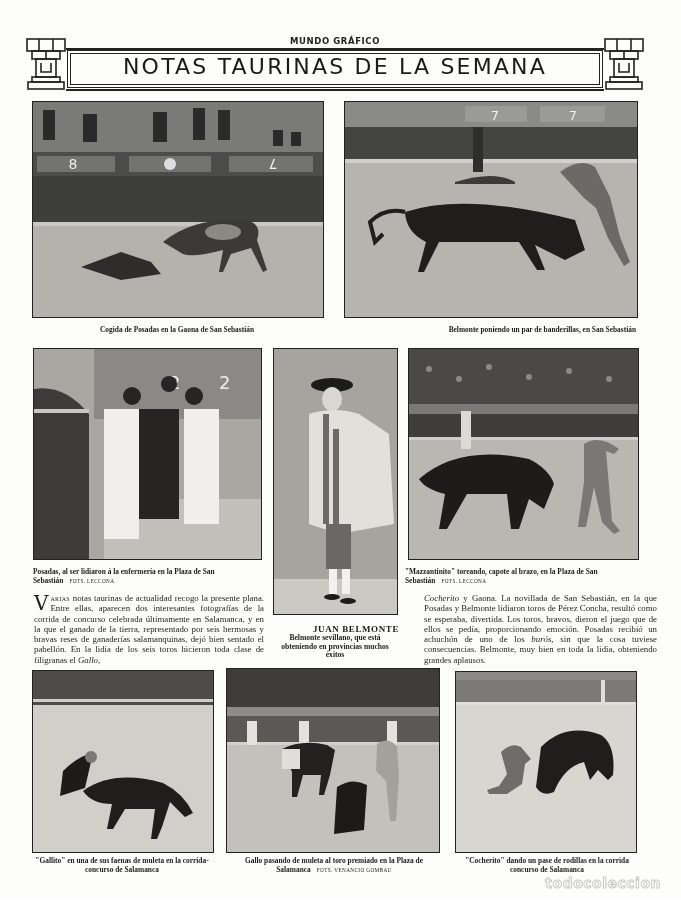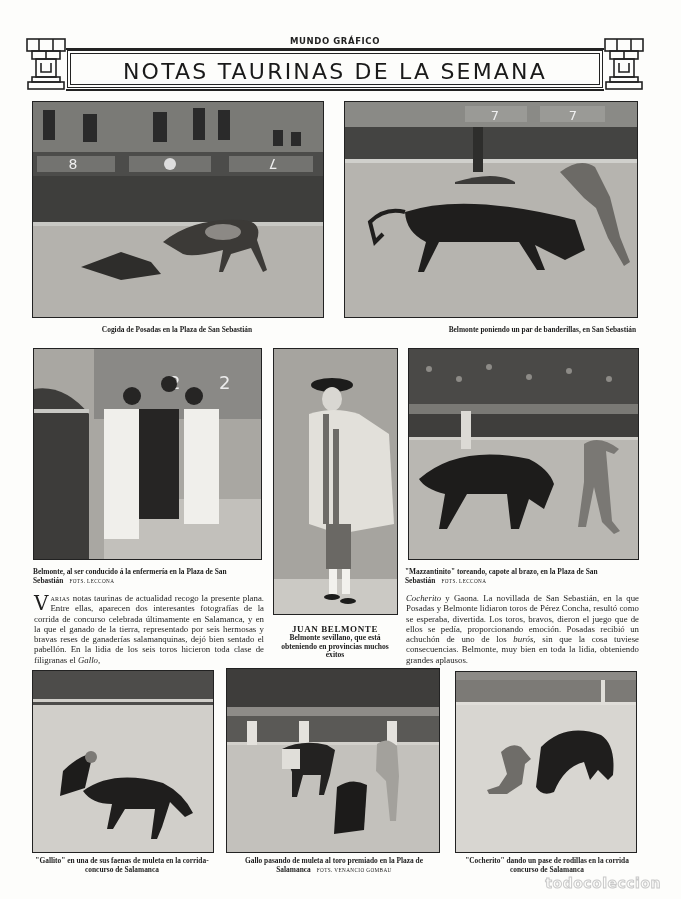"NOTAS TAURINAS DE LA SEMANA" .title-box { align-items: flex-end -> flex-start }
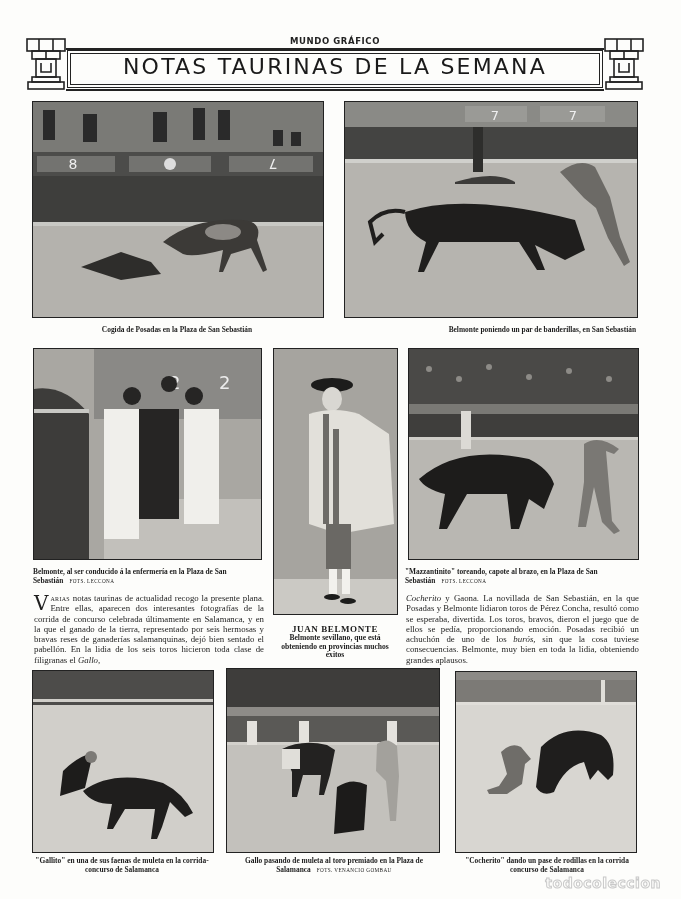"Cogida de Posadas en la" span { text: Plaza -> Gaona }
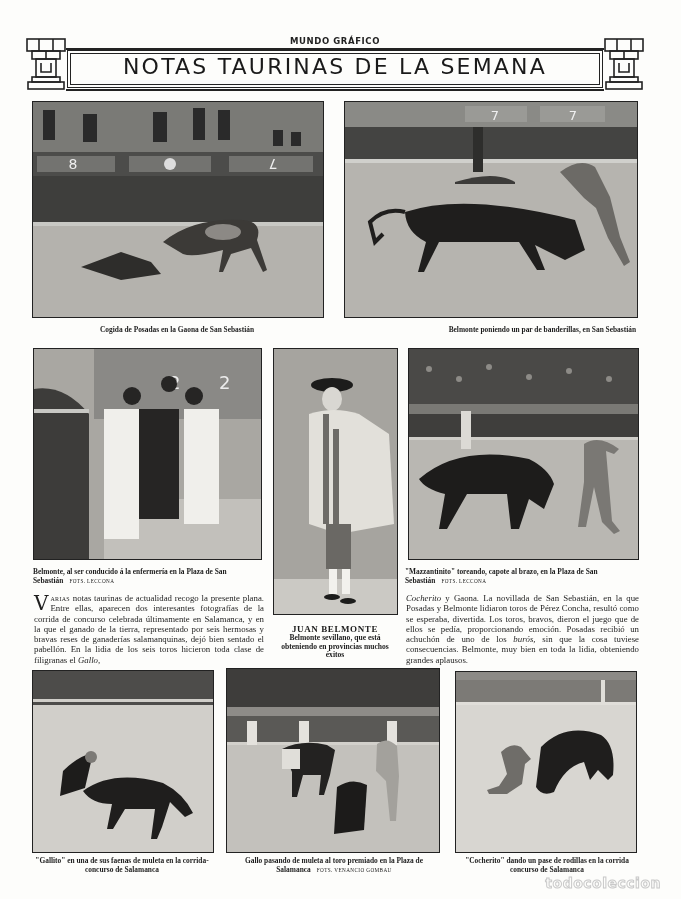"Belmonte, al ser conducido á" span { text: Belmonte, al ser conducido -> Posadas, al ser lidiaron }
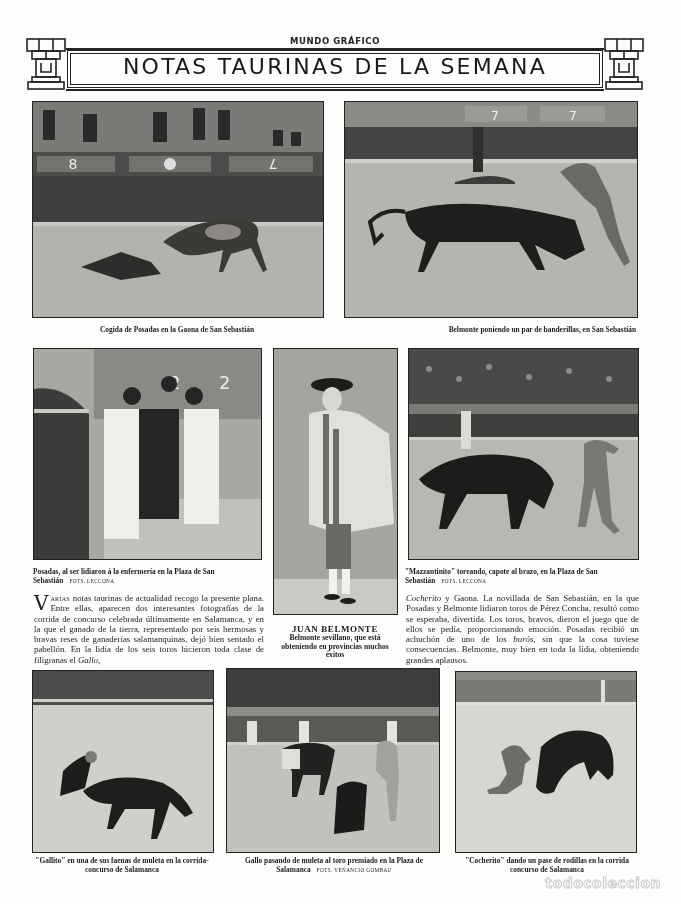"Cocherito y Gaona. La novillada" div.body-text { left: 406px -> 424px }
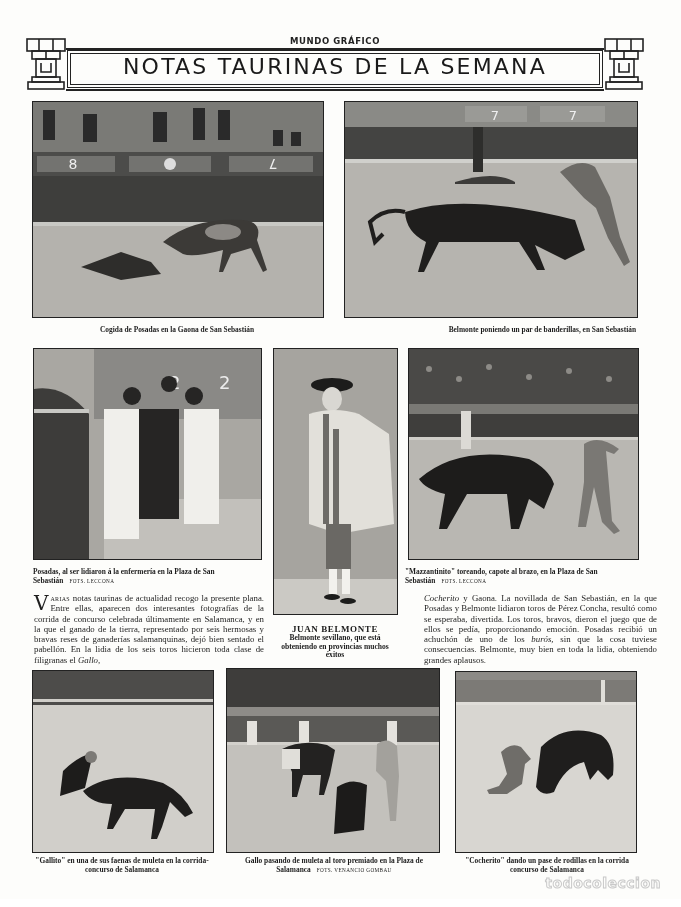"JUAN BELMONTE" .portrait-name { text-align: none -> right }
